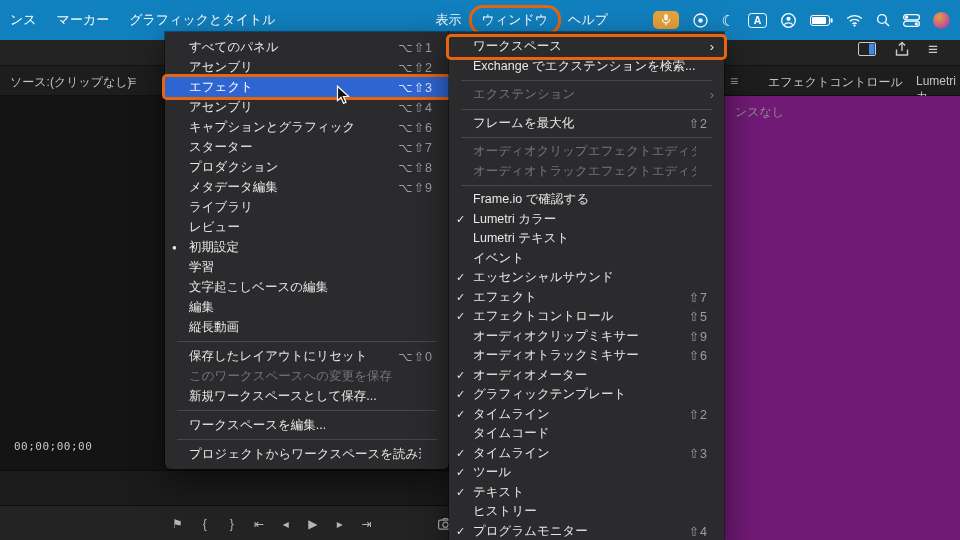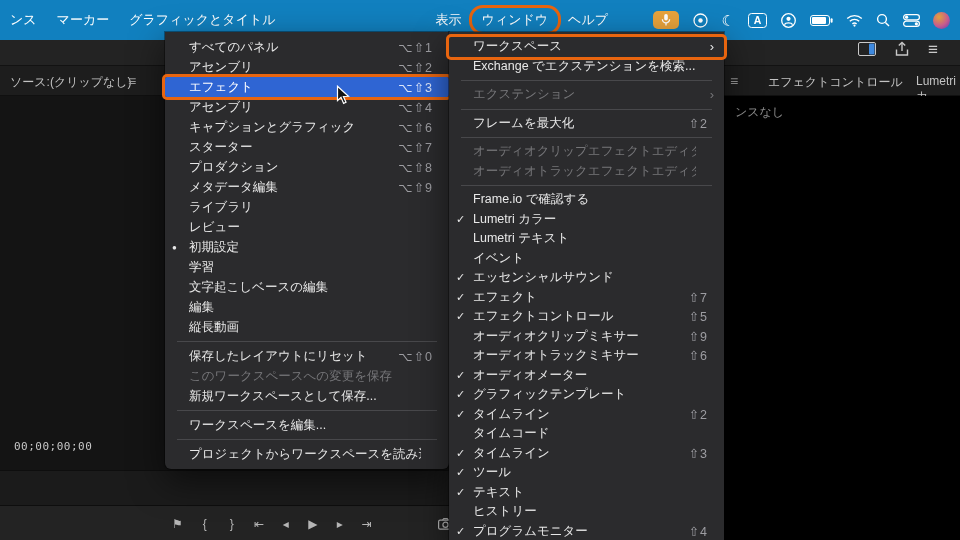"ンスなし" .right-panel { background: #000000 -> #701a75 }
